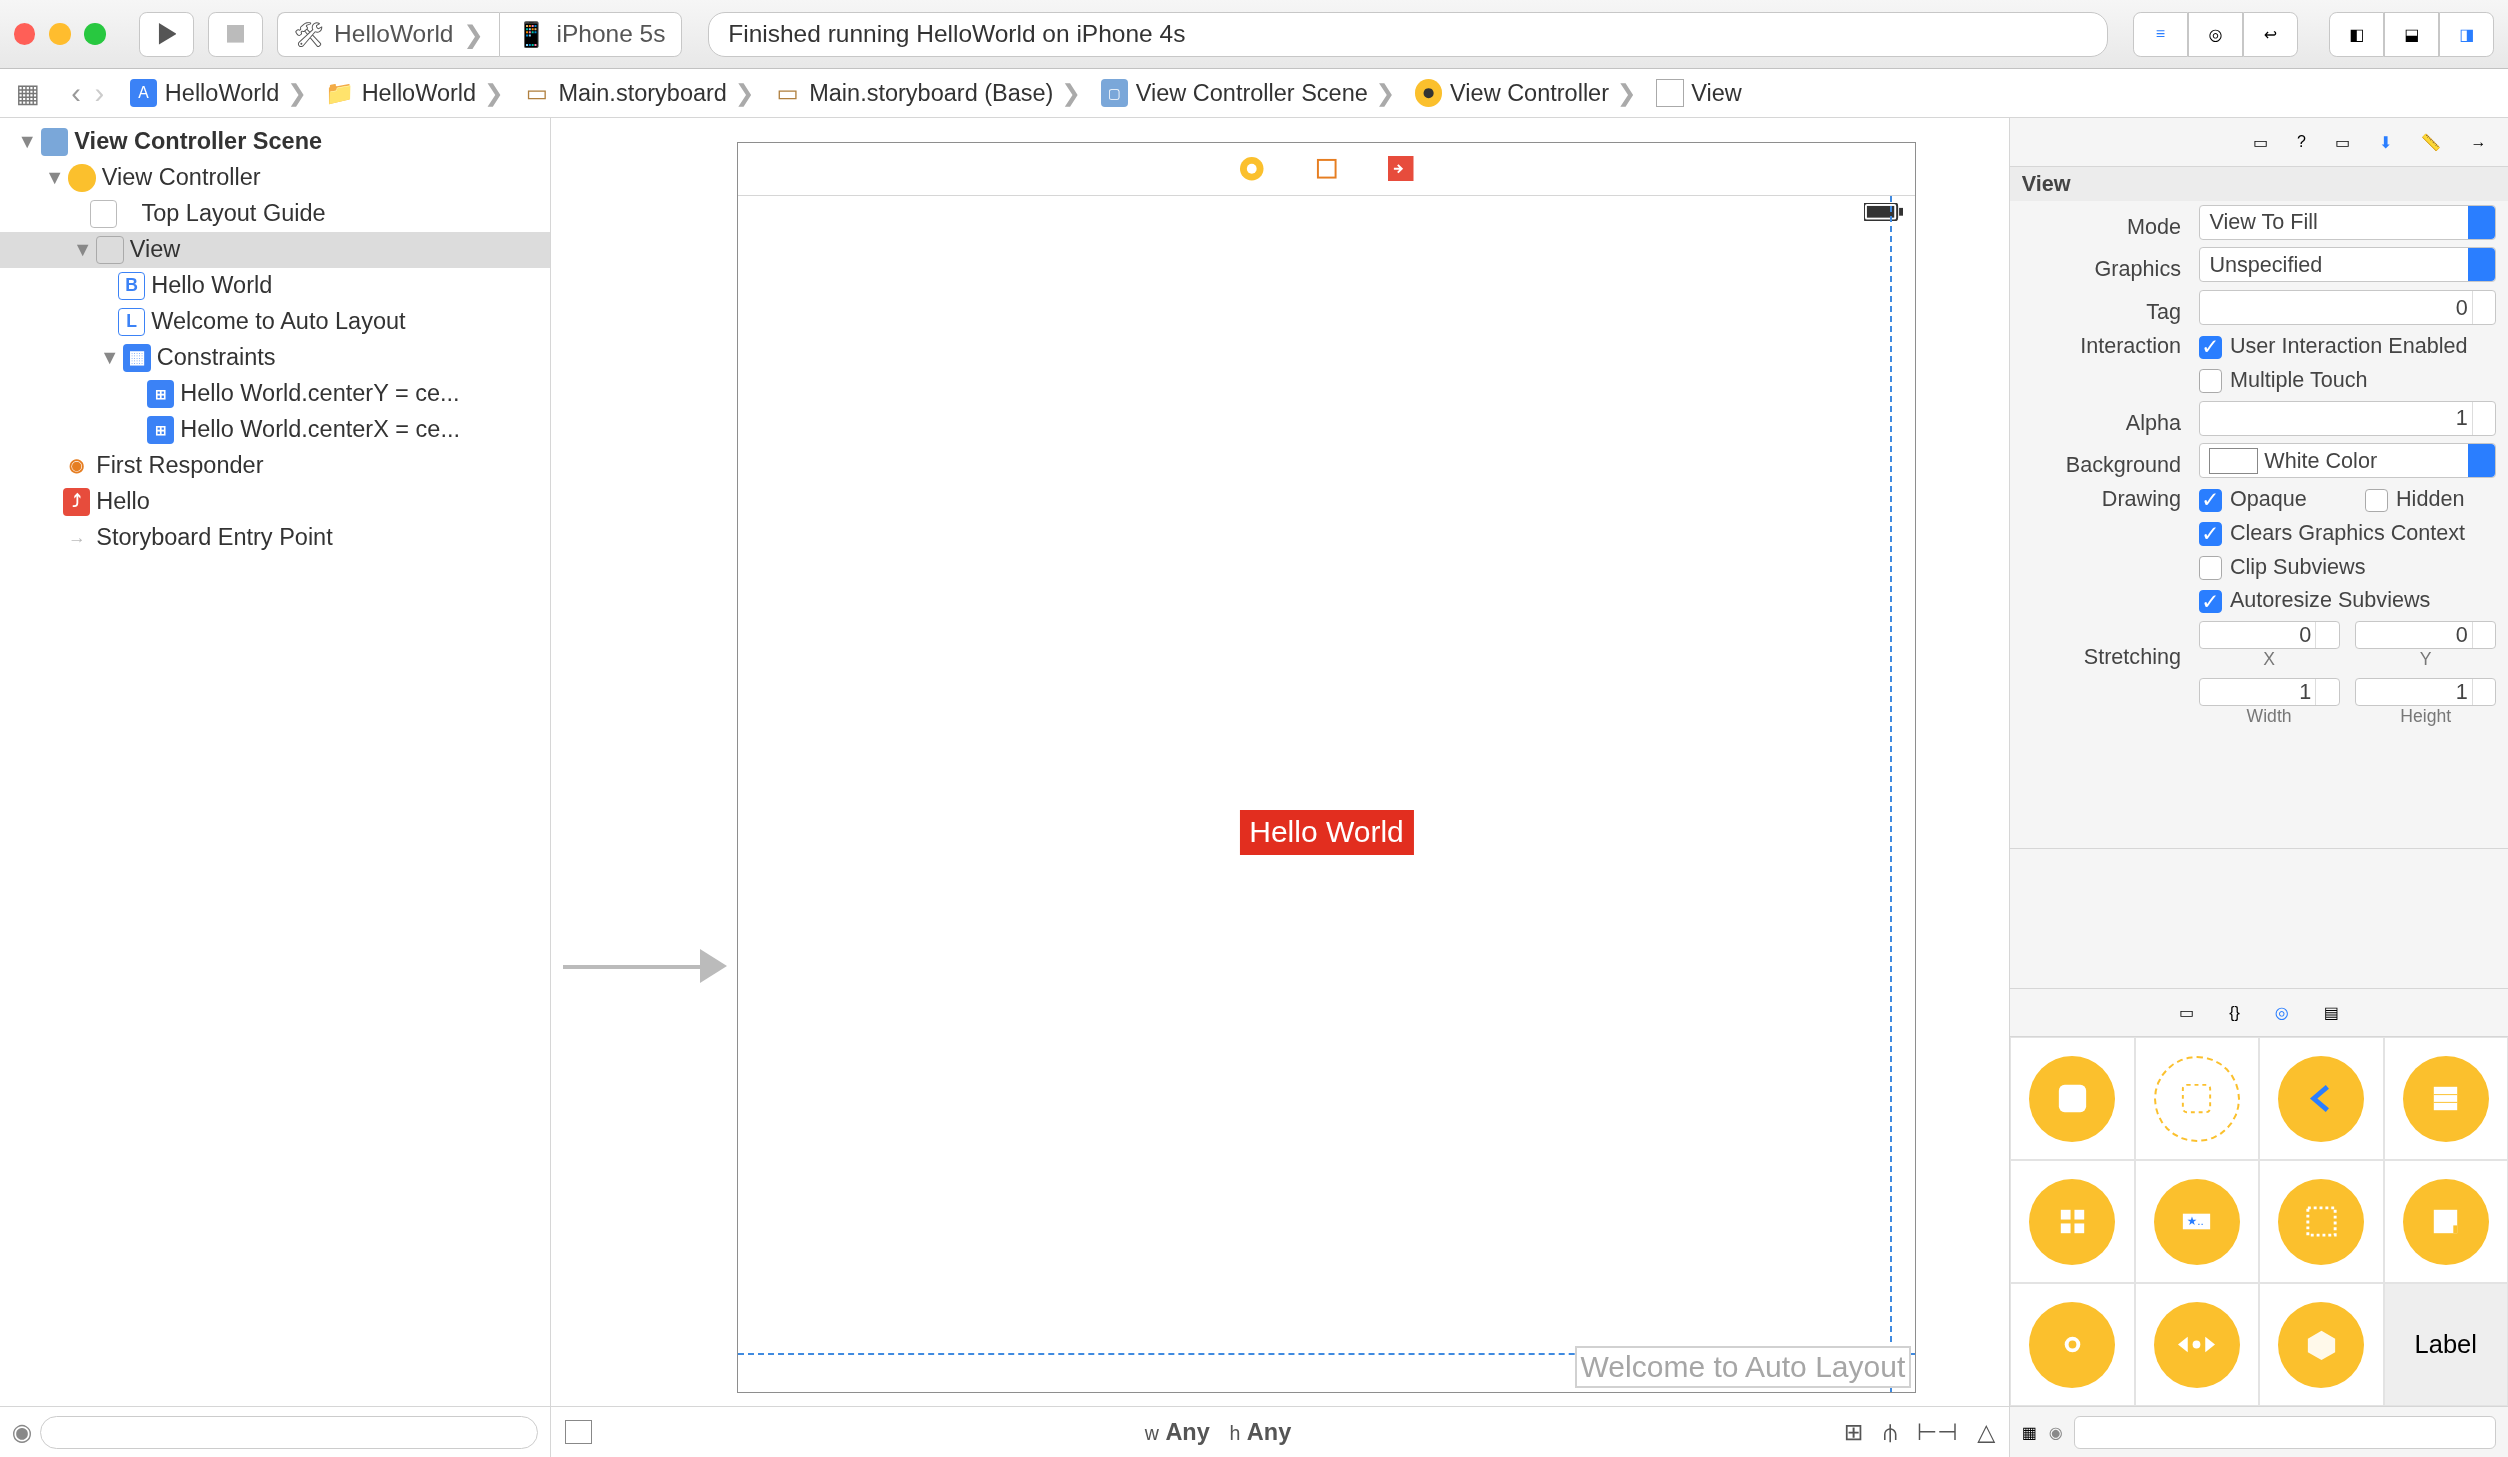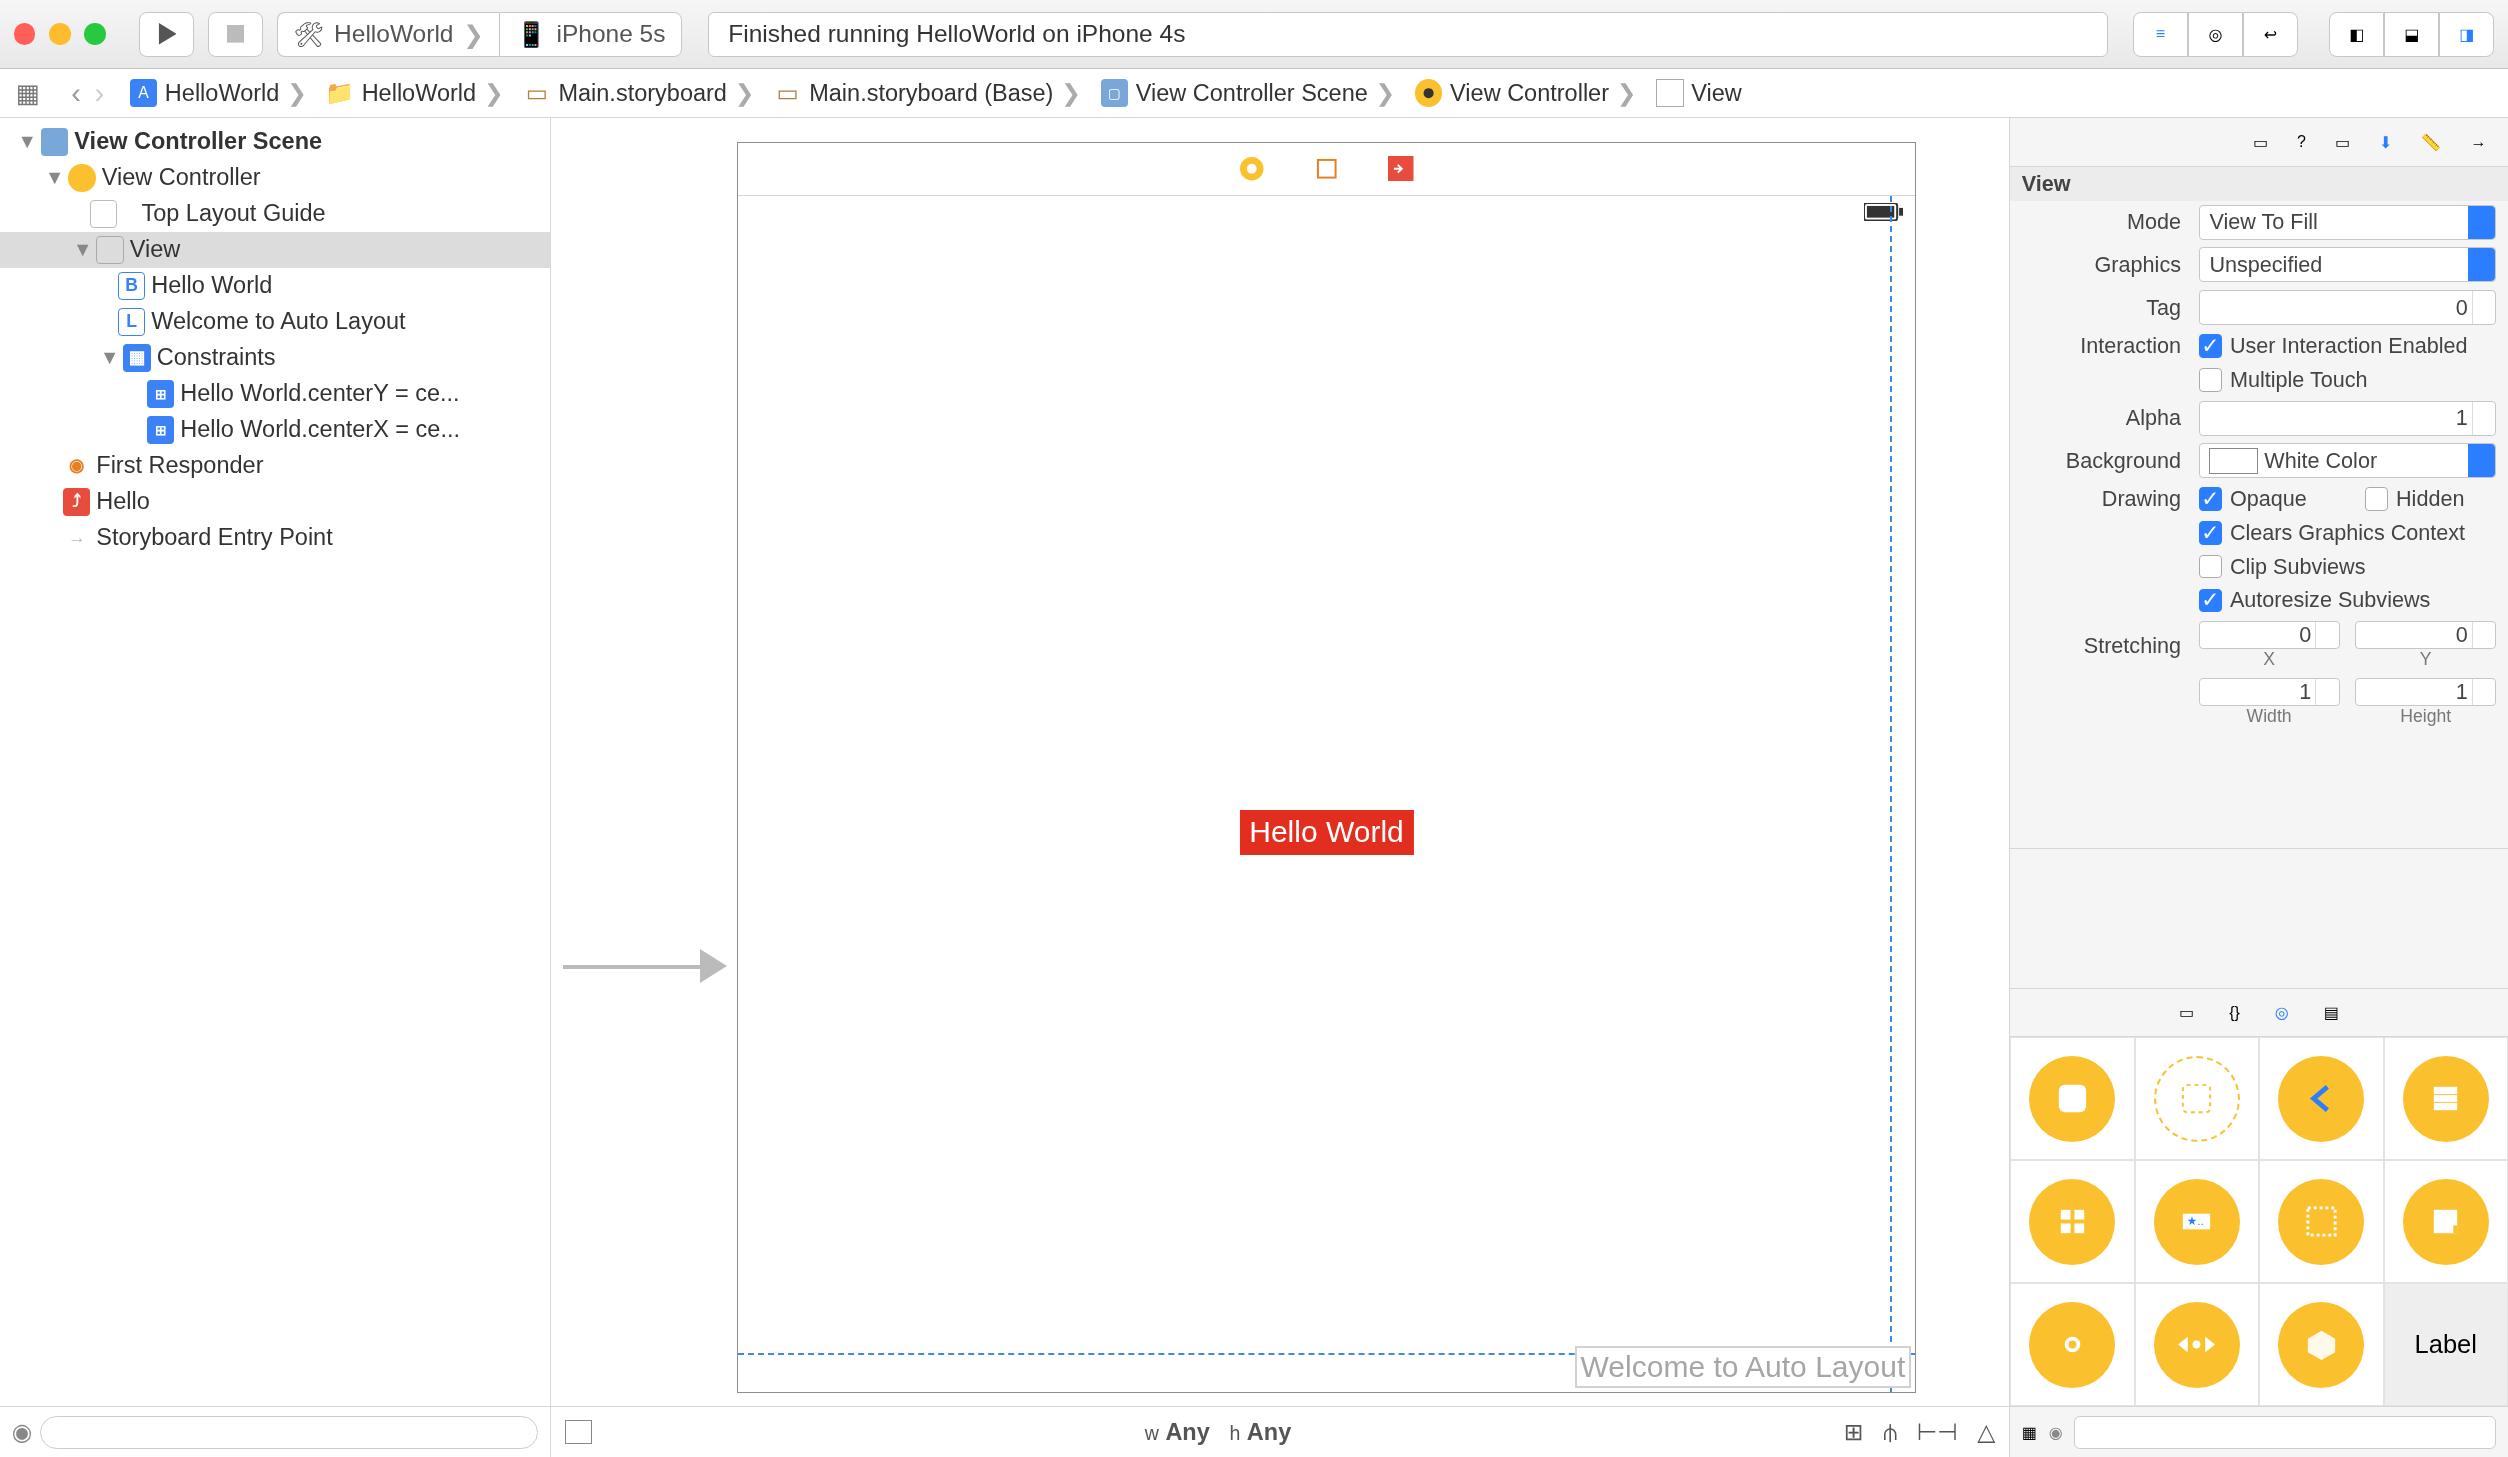"Finished running HelloWorld on iPhone" .status { border-radius: 6px -> 17px }
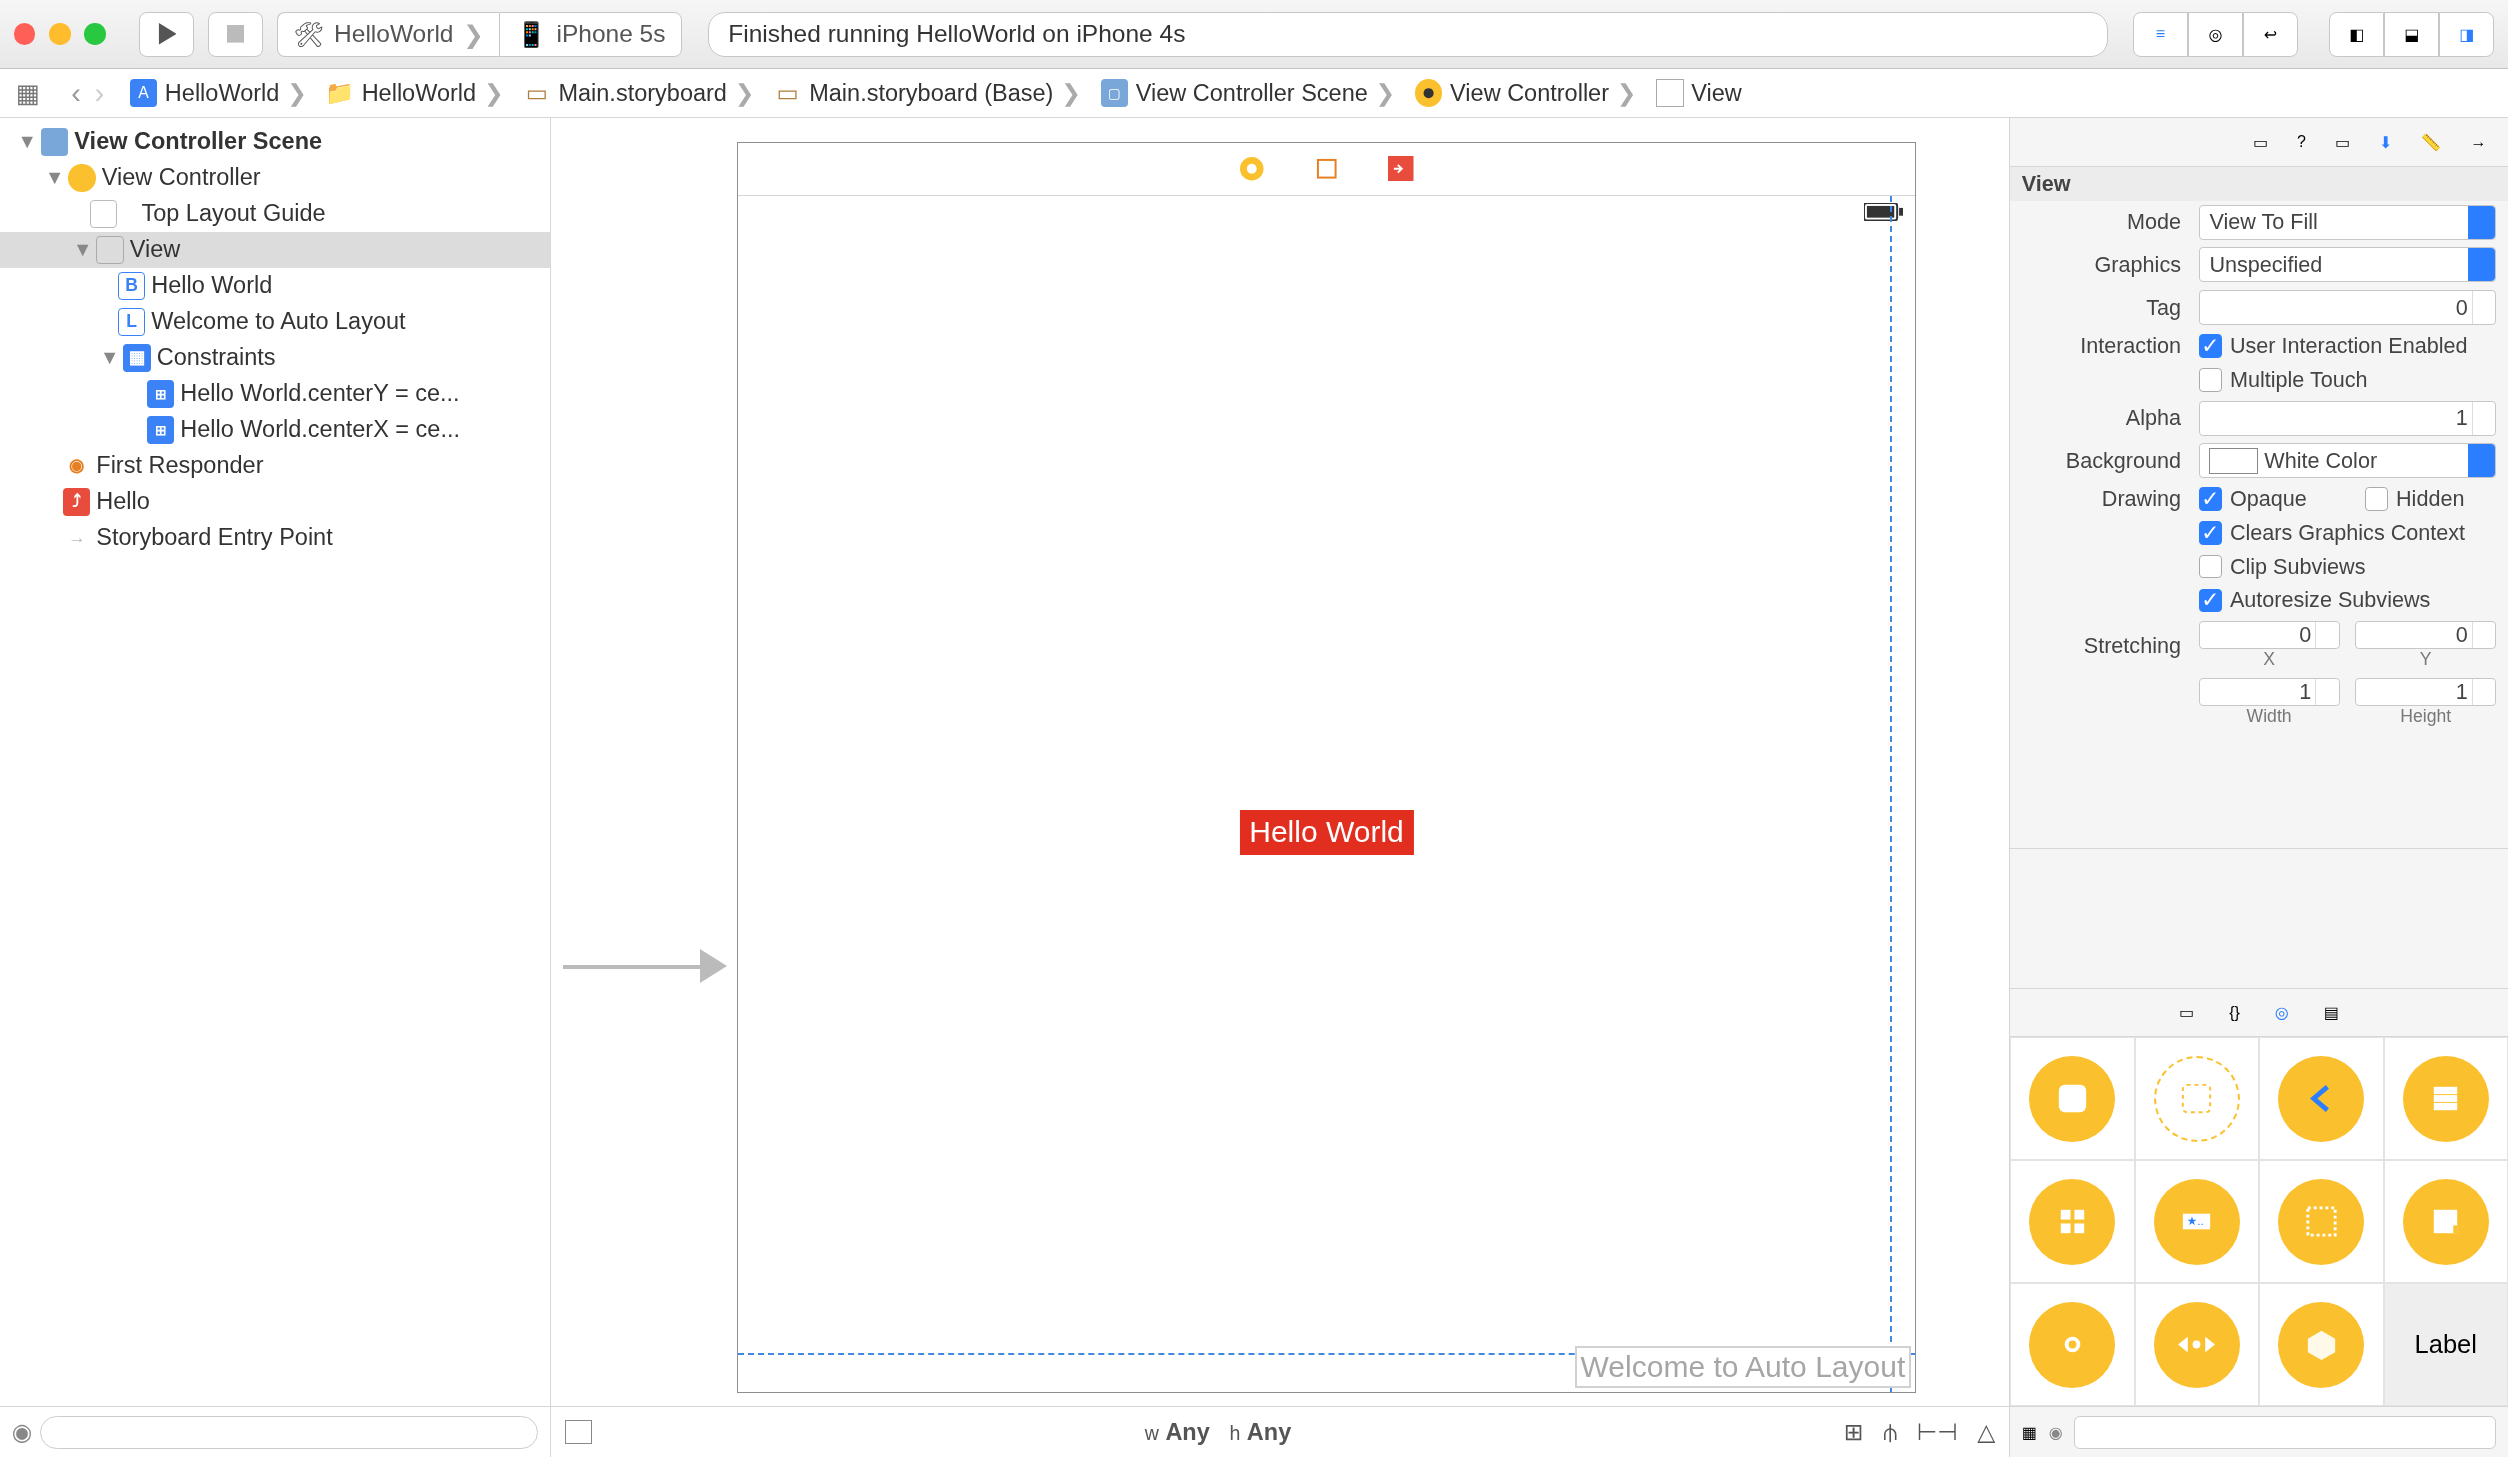"Mode" .irow { align-items: center -> flex-end }
